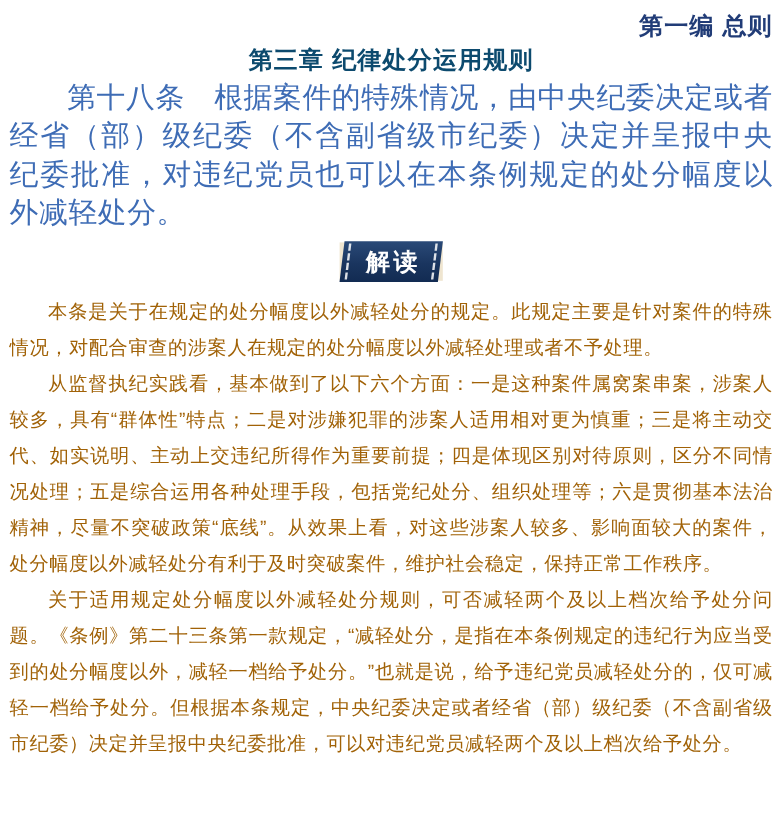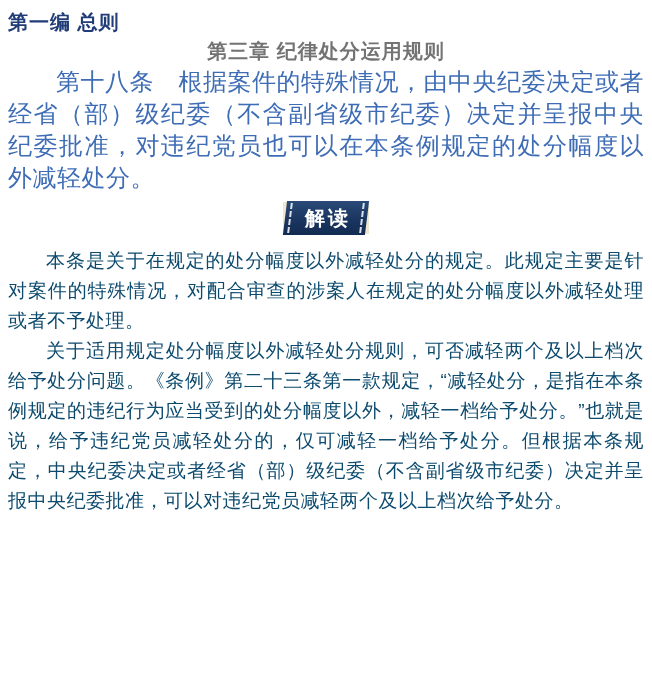"第一编 总则" .part-title { text-align: left -> right }
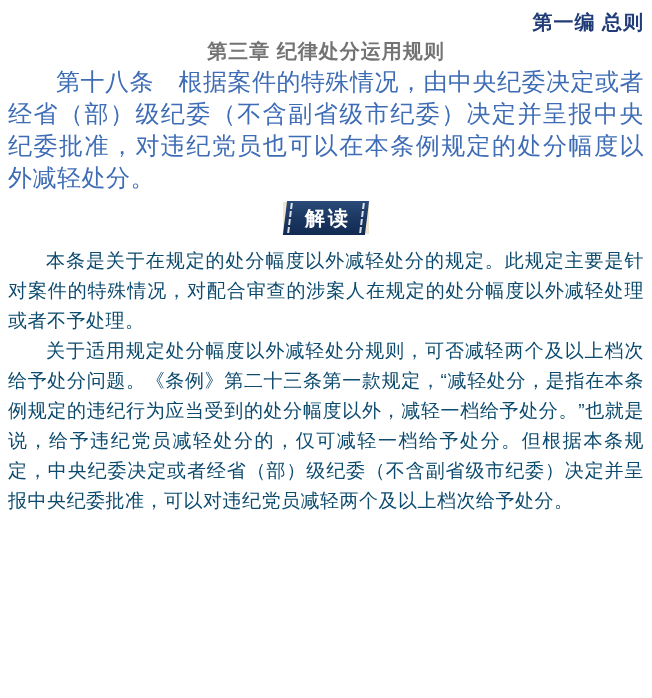"第三章 纪律处分运用规则" .chapter-title { color: #737373 -> #0c4a6e }
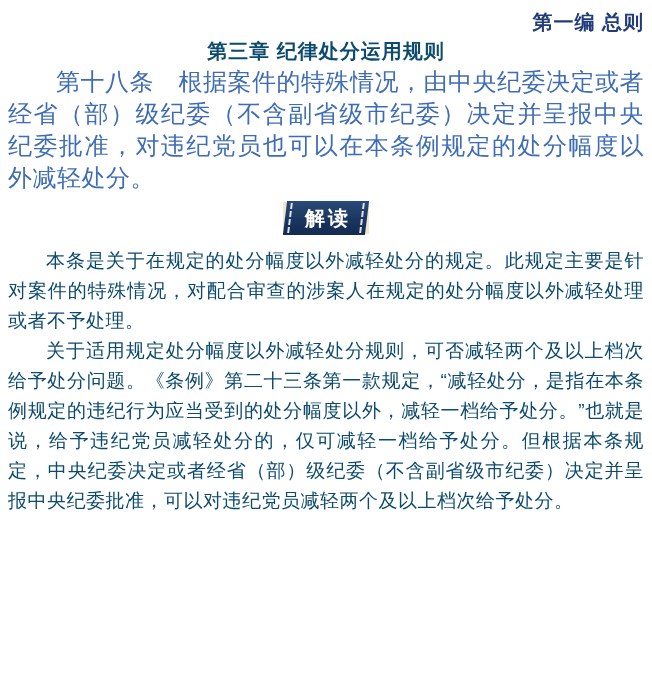"本条是关于在规定的处分幅度以外减轻处分的规定。此规定主要是针对案件的特殊情况，对" .body-text p { color: #0c4a6e -> #a16207; font-size: 19px -> 16px }
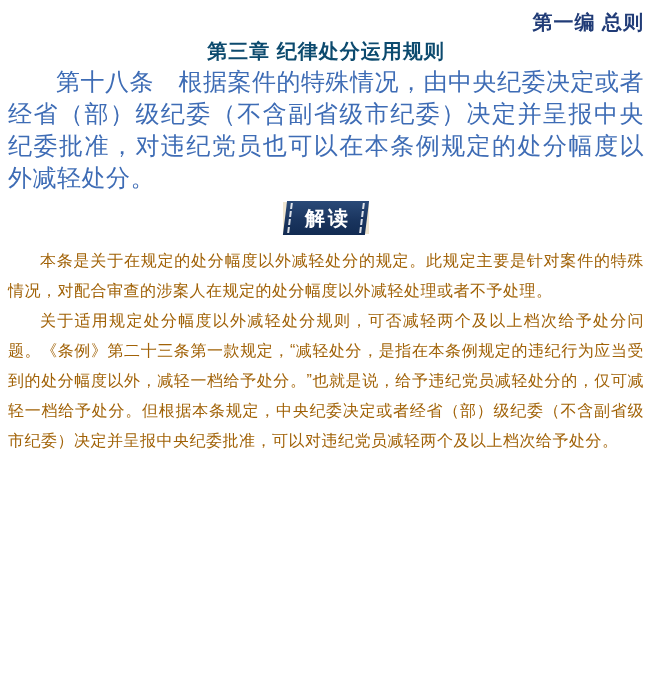"从监督执纪实践看，基本做到了以下六个方面：一是这种案件属窝案串案，涉案人较多，具" p { html: none -> <p>从监督执纪实践看，基本做到了以下六个方面：一是这种案件属窝案串案，涉案人较多，具有“群体性”特点；二是对涉嫌犯罪的涉案人适用相对更为慎重；三是将主动交代、如实说明、主动上交违纪所得作为重要前提；四是体现区别对待原则，区分不同情况处理；五是综合运用各种处理手段，包括党纪处分、组织处理等；六是贯彻基本法治精神，尽量不突破政策“底线”。从效果上看，对这些涉案人较多、影响面较大的案件，处分幅度以外减轻处分有利于及时突破案件，维护社会稳定，保持正常工作秩序。</p> }
